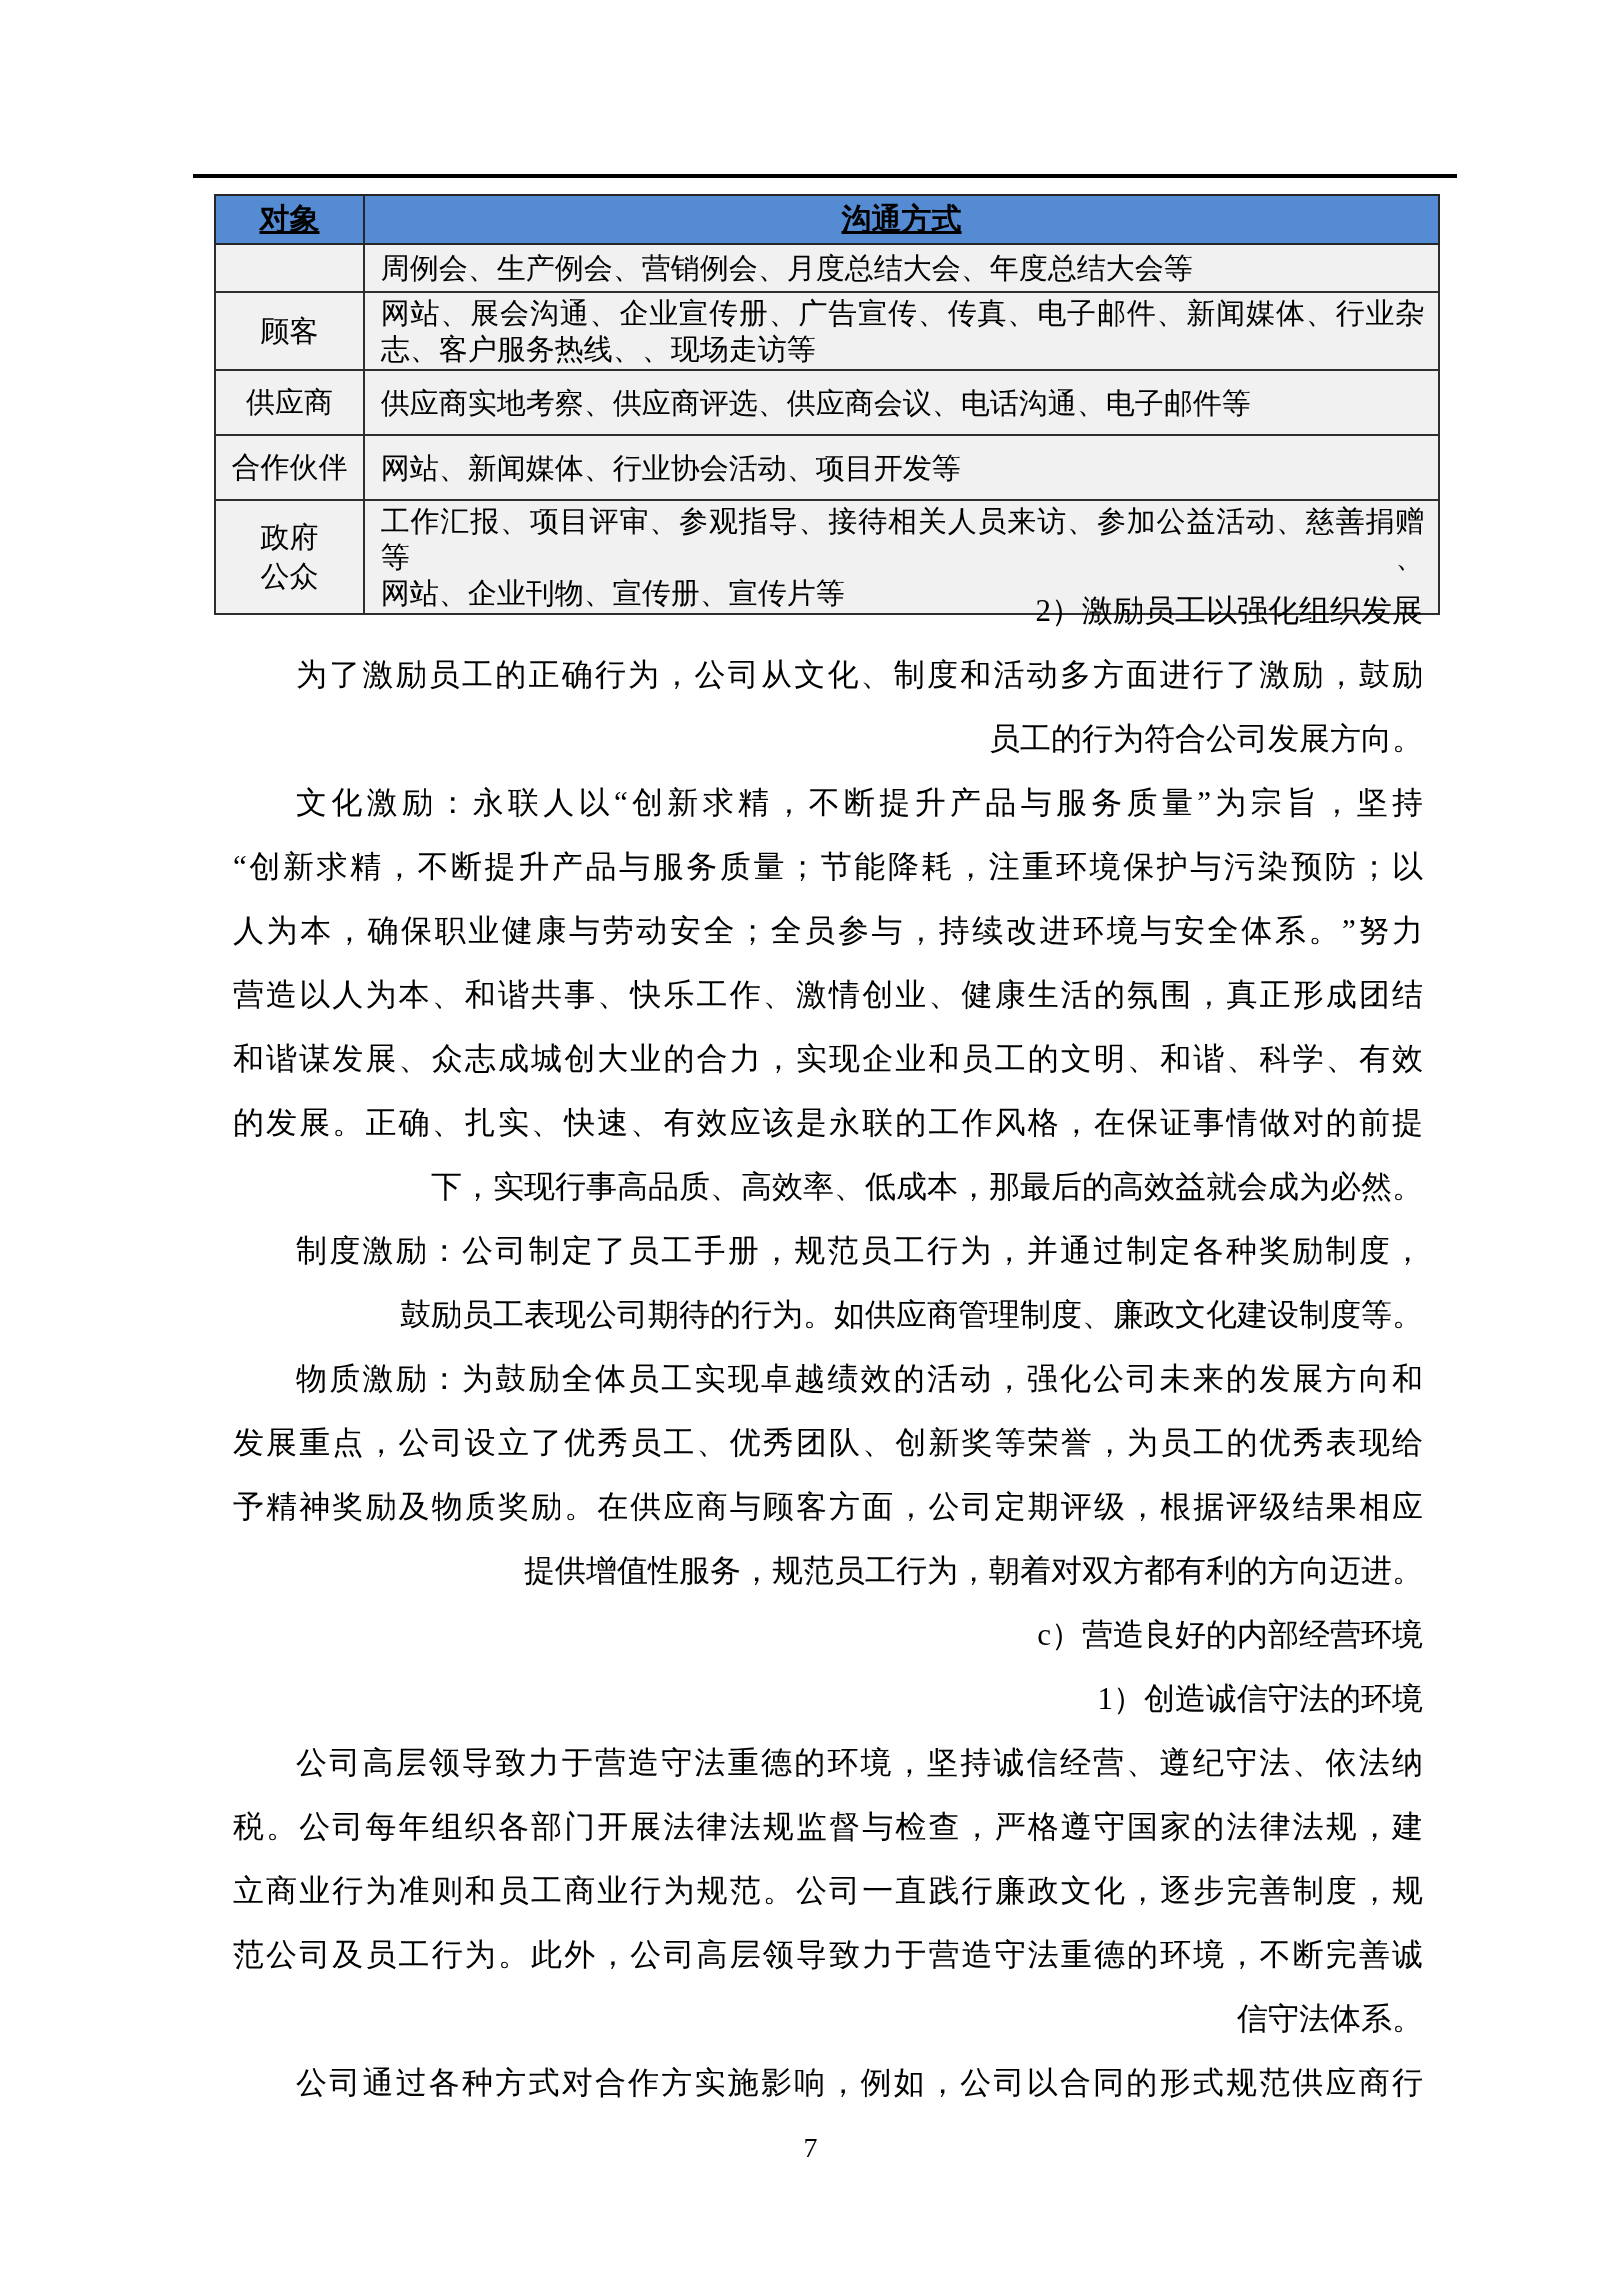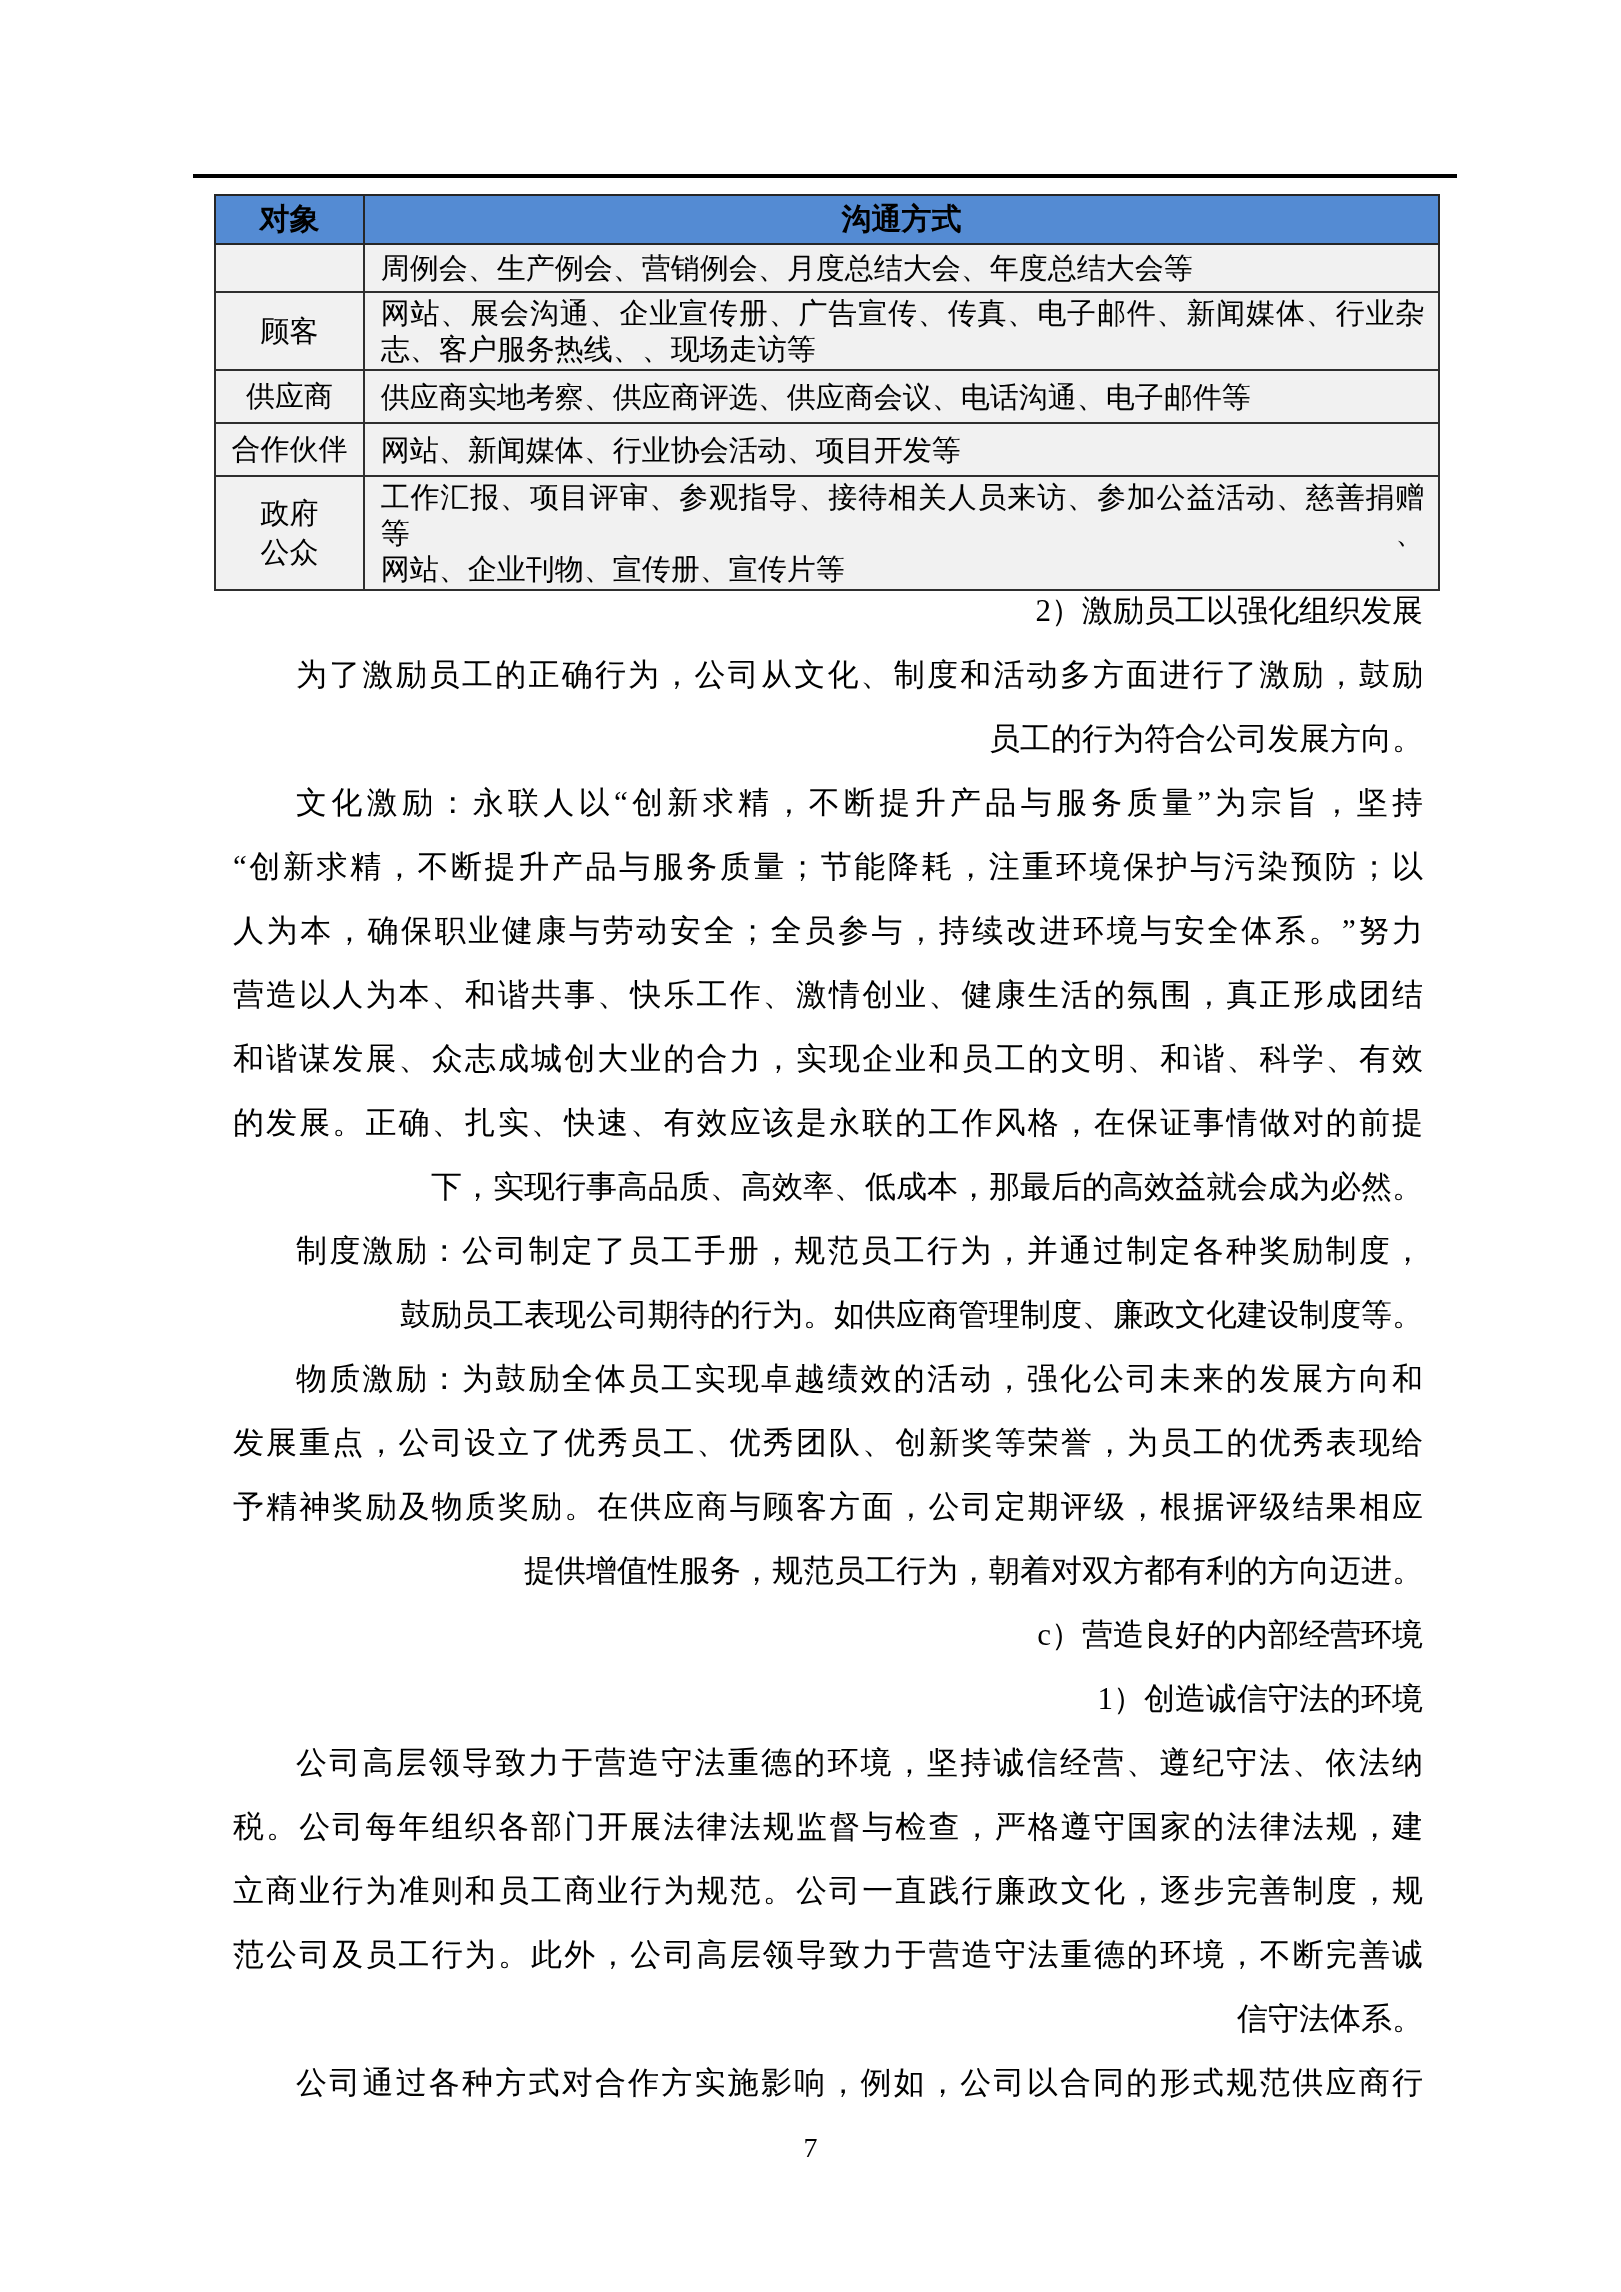"对象" .comm-table th { text-decoration: none -> underline }
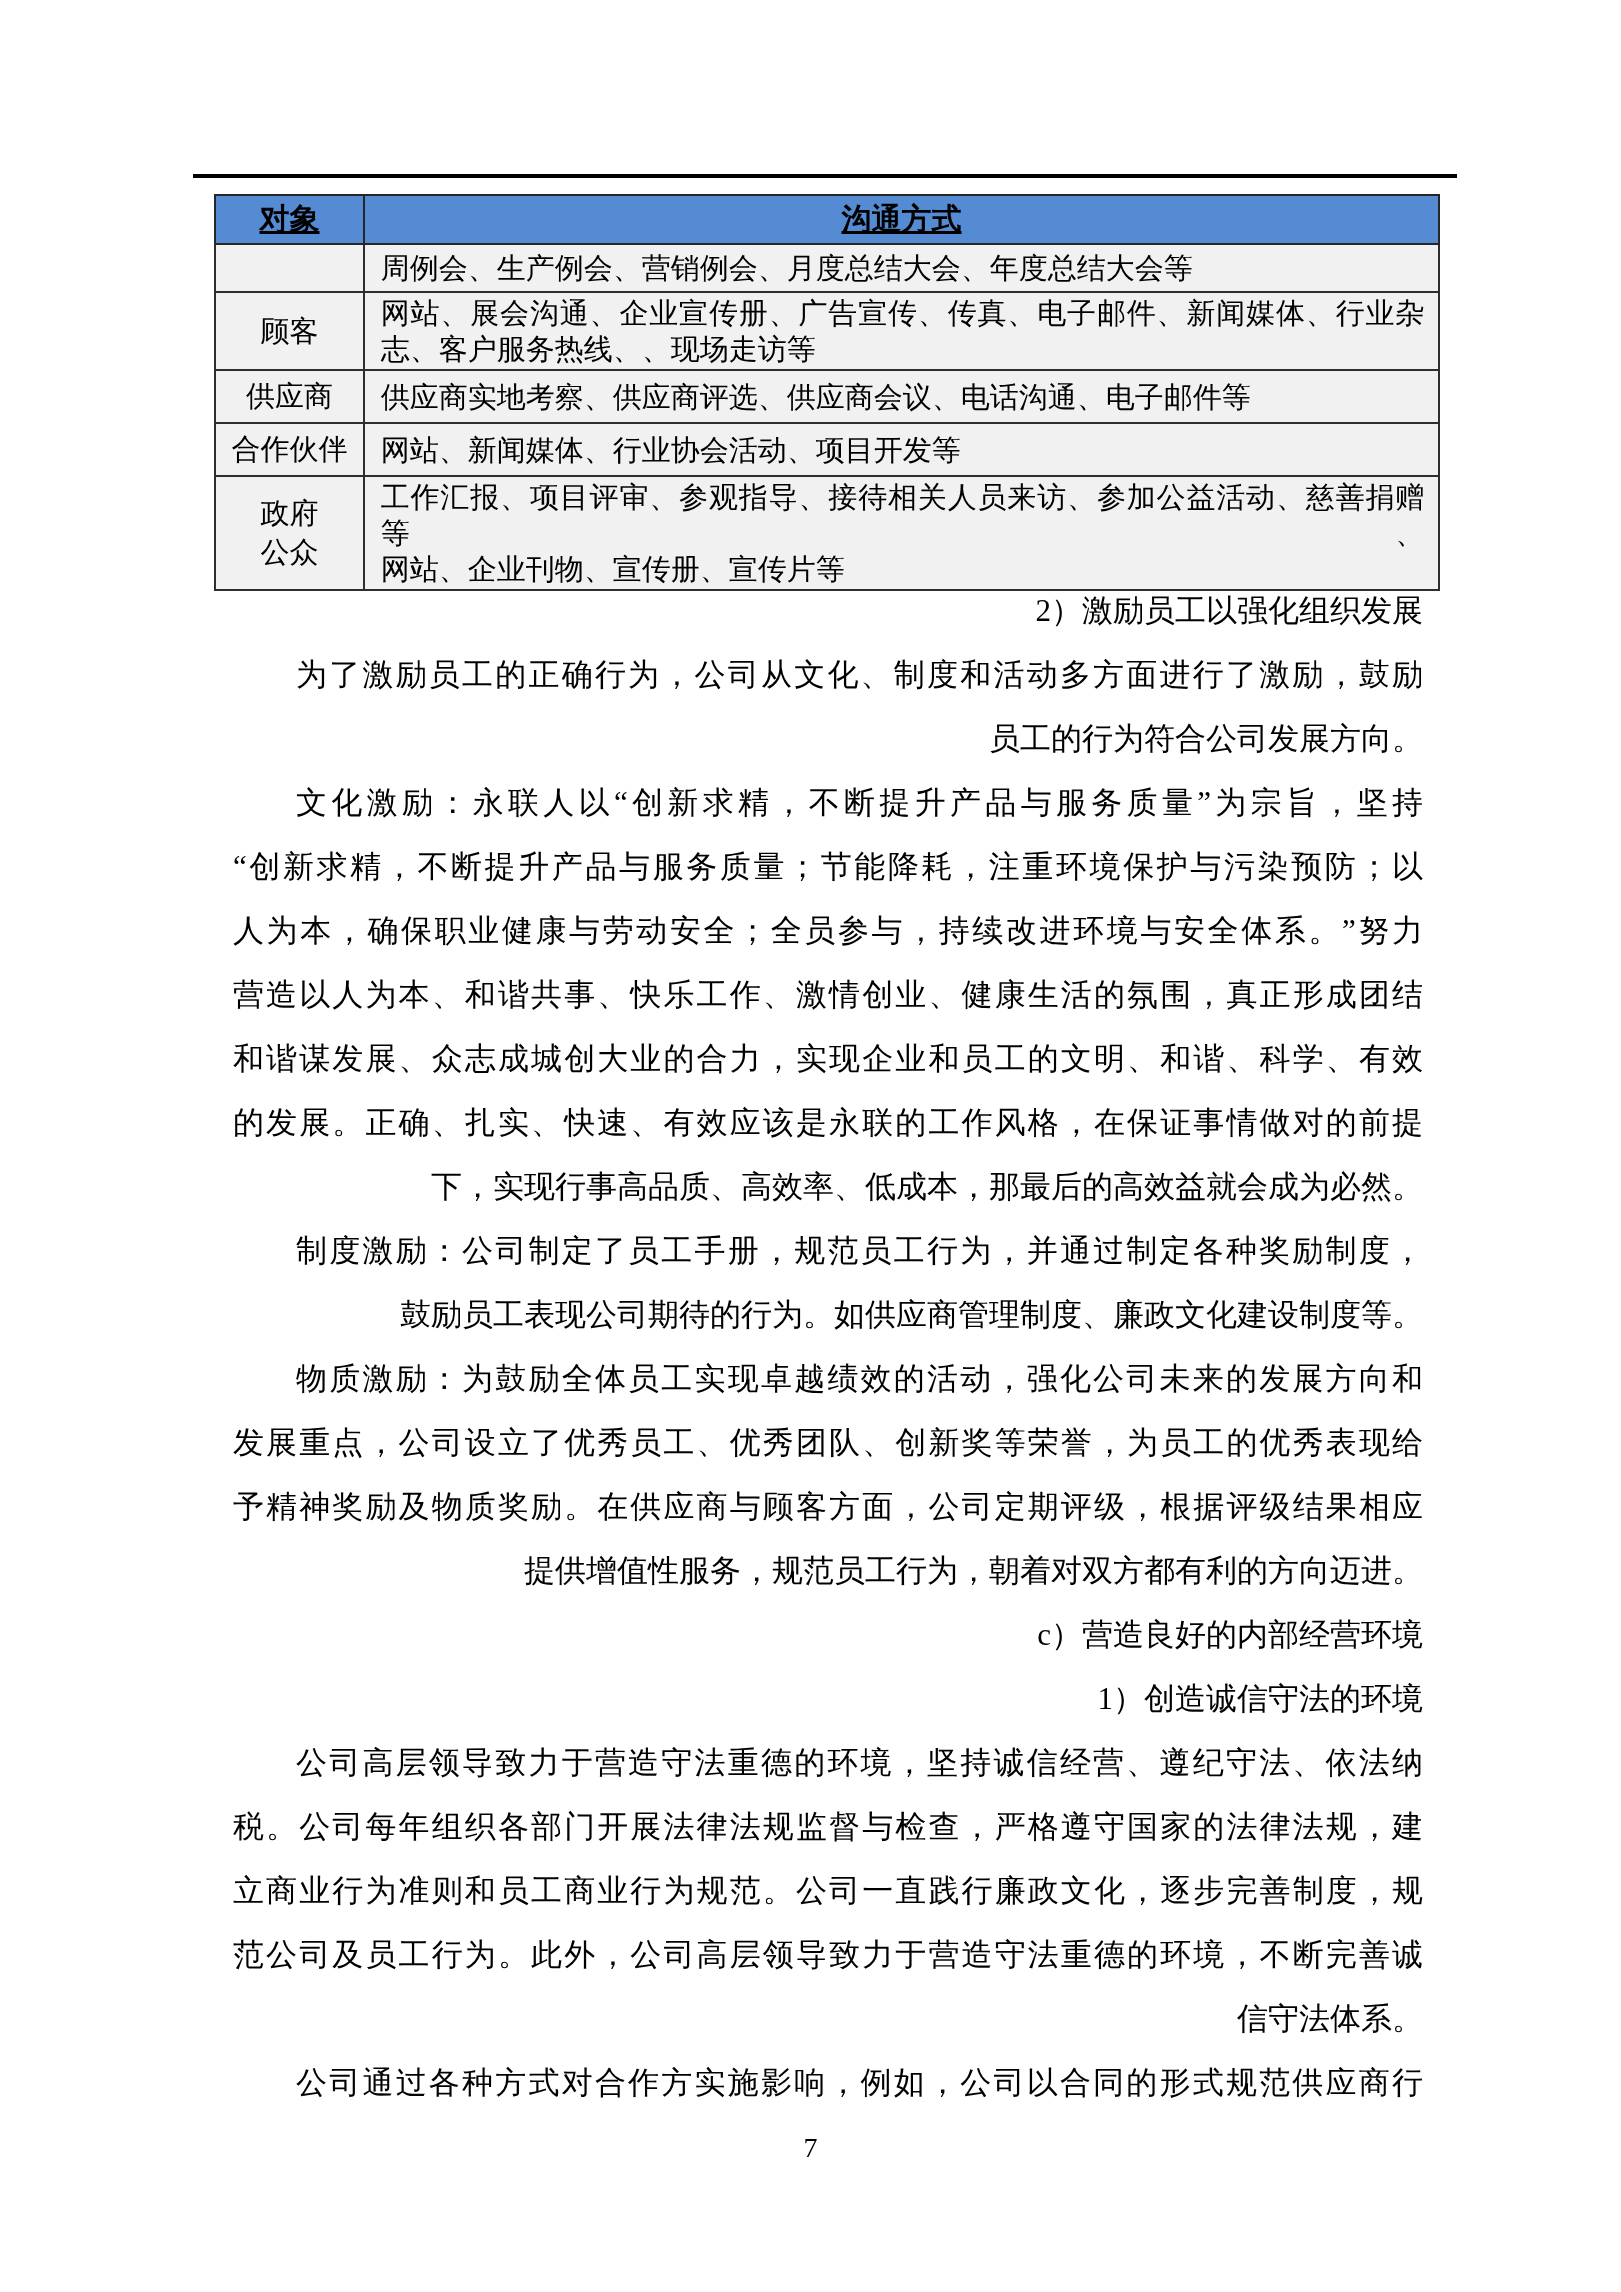"顾客" td.label-cell { padding: 6px -> 12px }
